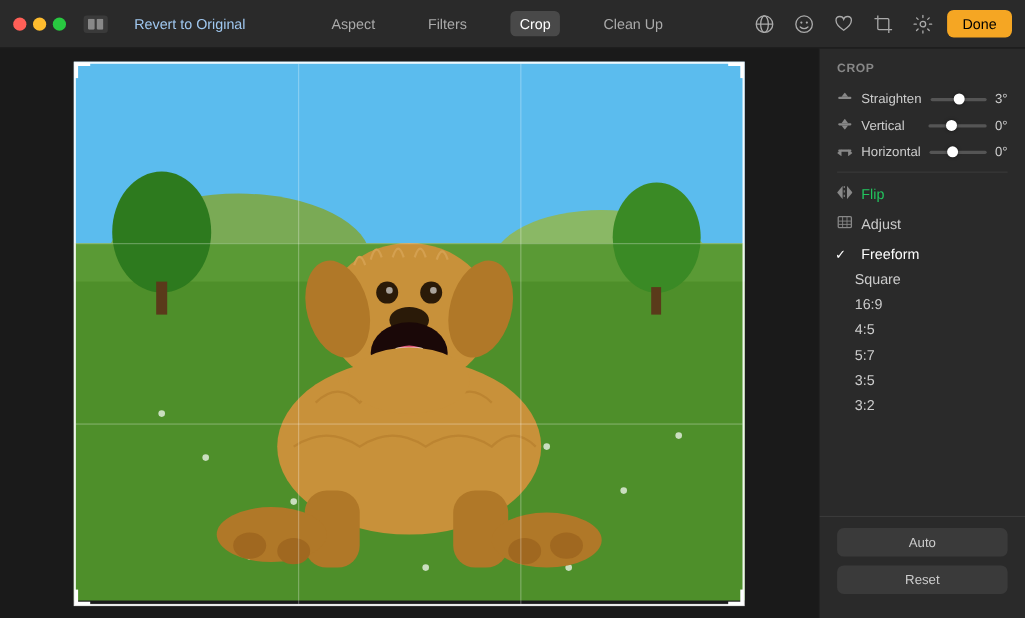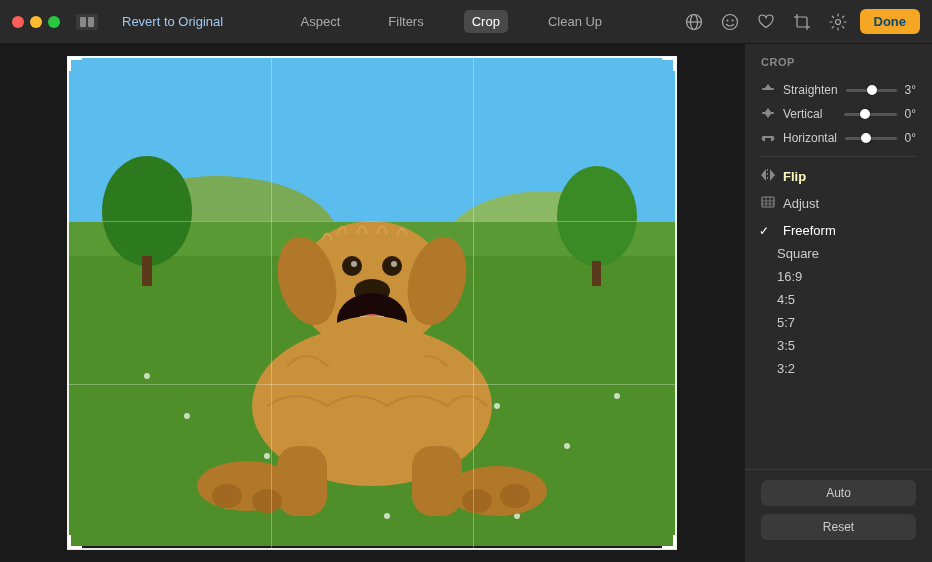"Done" .done-btn { color: #0c4a6e -> #000000; font-weight: 700 -> 400 }
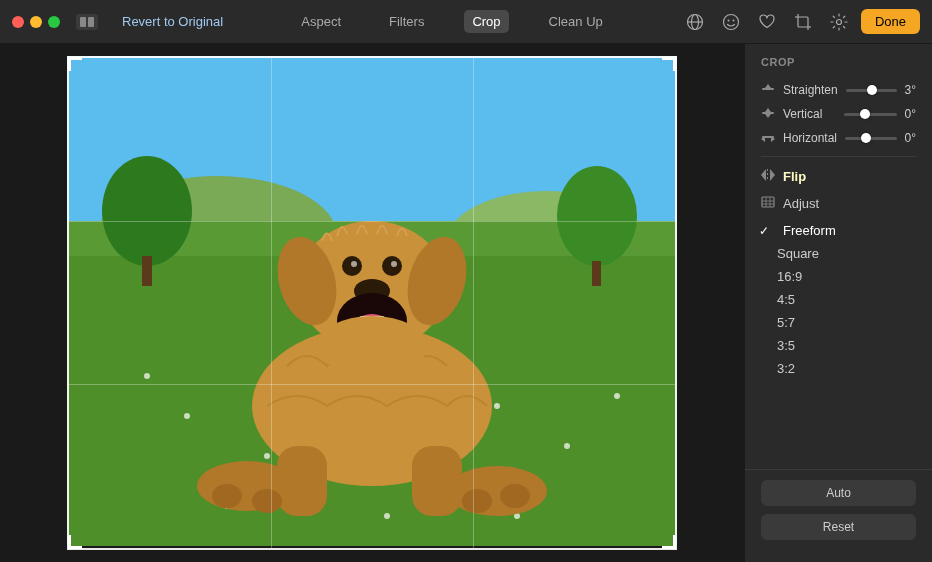"Flip" .flip-row-label { color: #fef9c3 -> #22c55e; font-weight: bold -> none }
